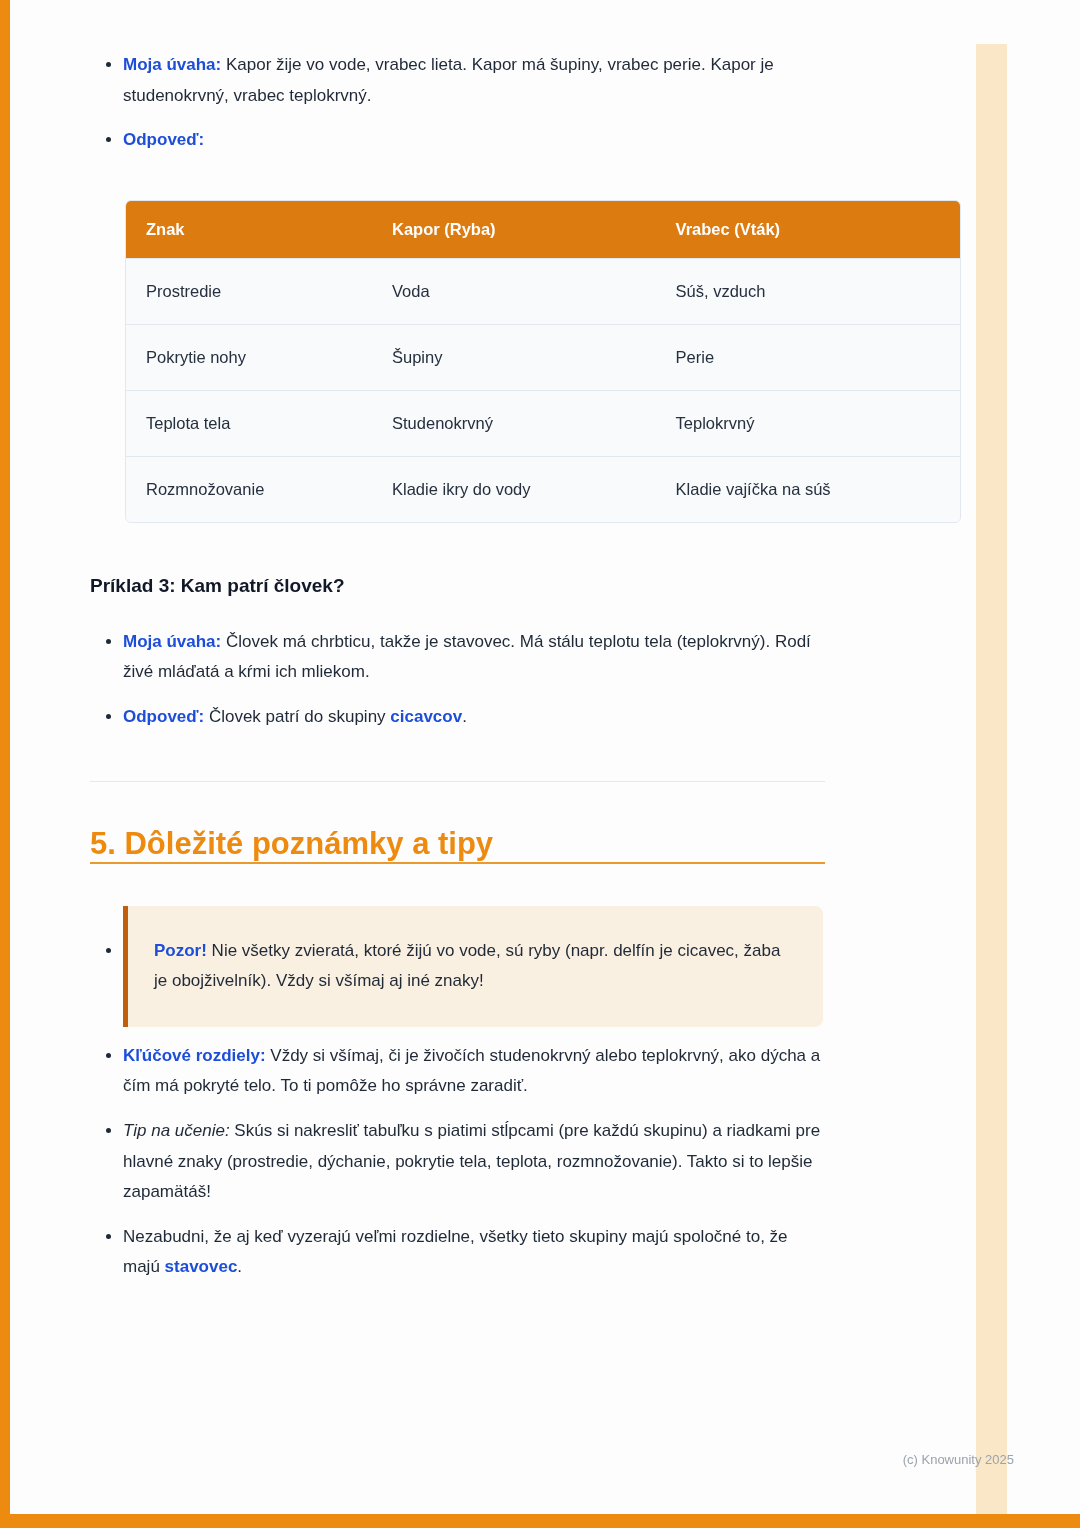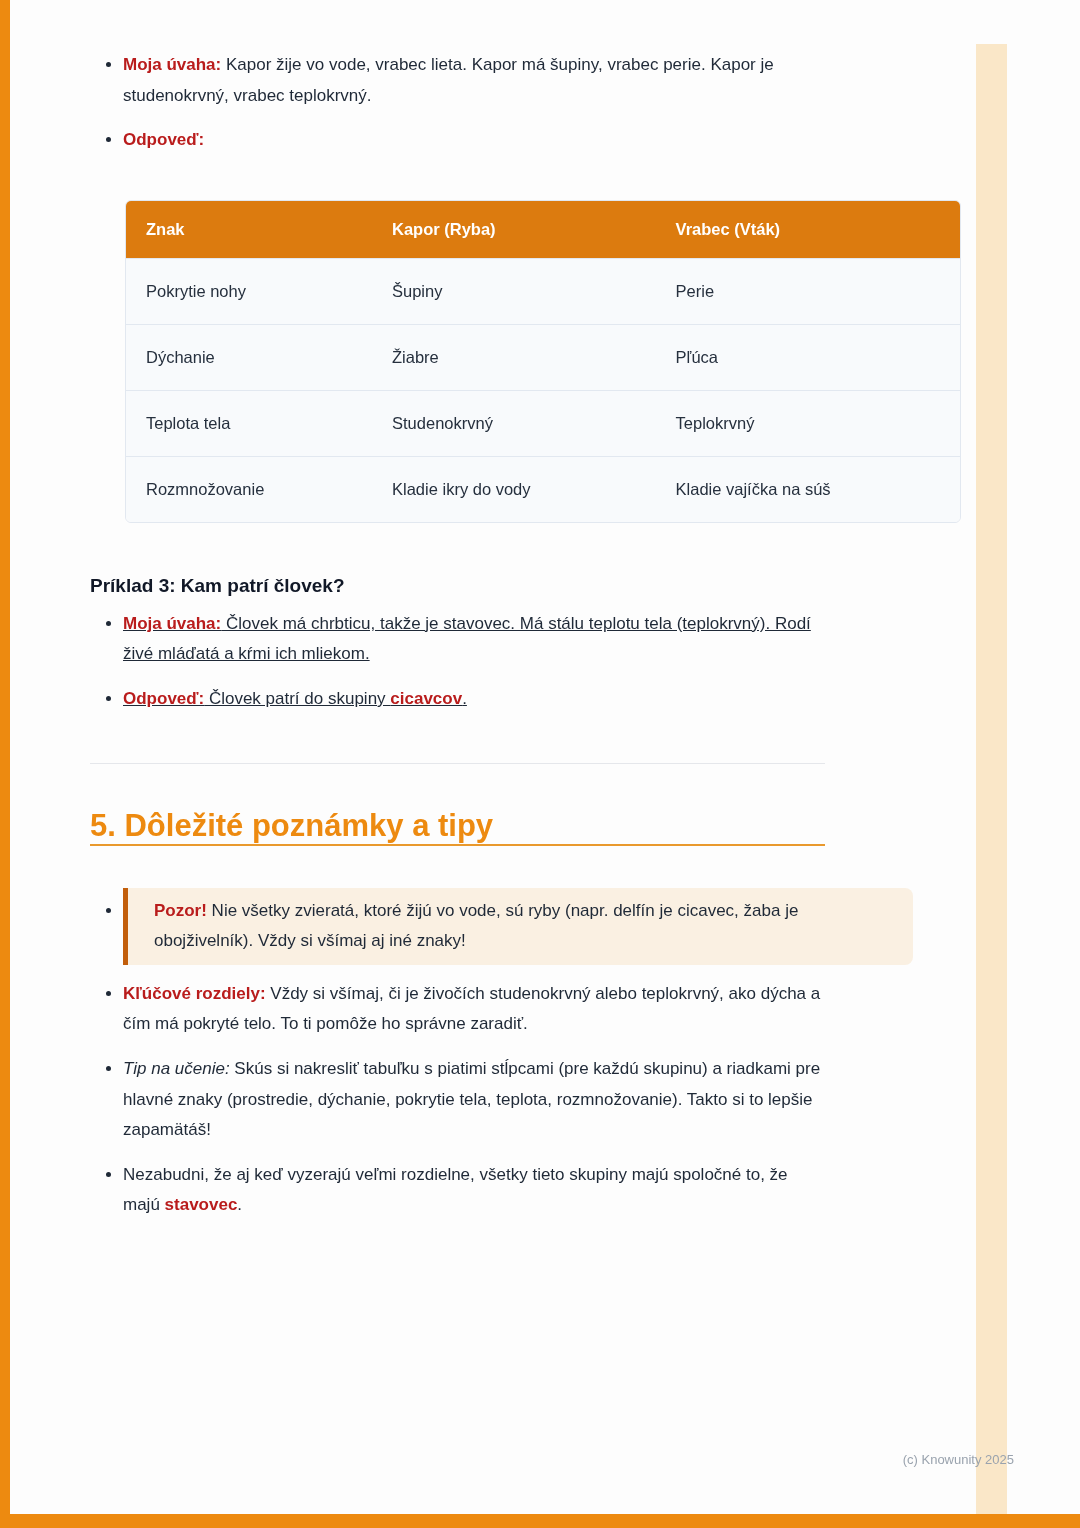"Moja úvaha:" ul.bullets li strong { color: #b91c1c -> #1d4ed8 }
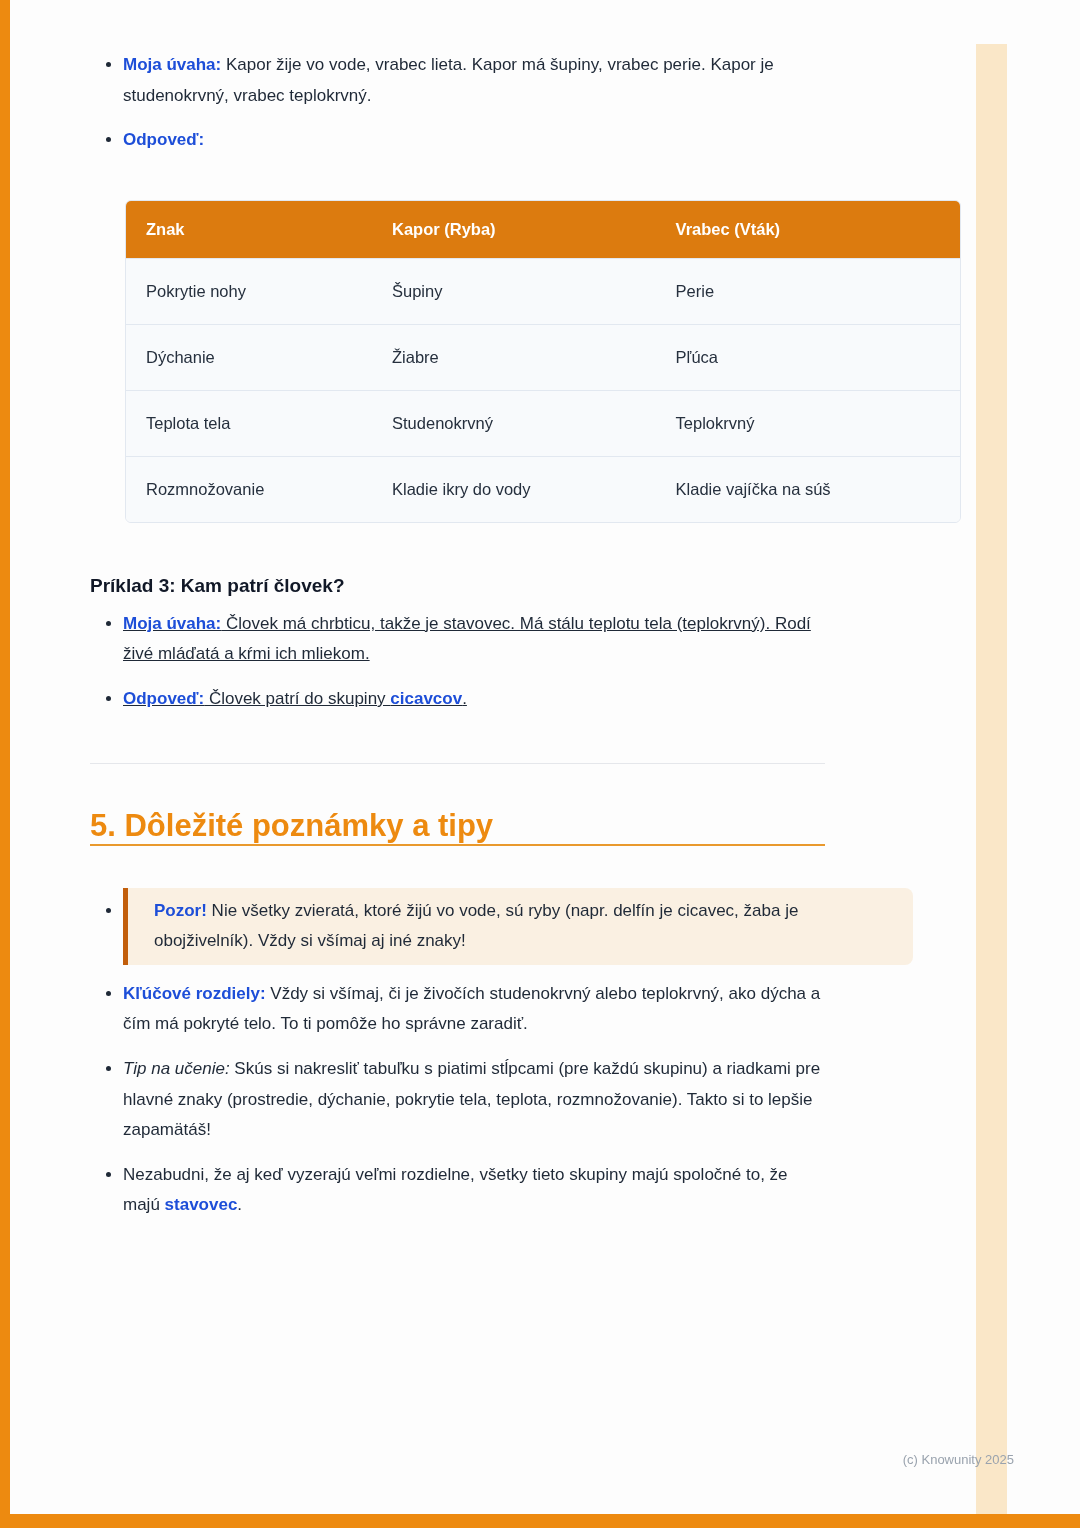"Prostredie" tr { html: none -> <tr> <td>Prostredie</td> <td>Voda</td> <td>Súš, vzduch</td> </tr> }
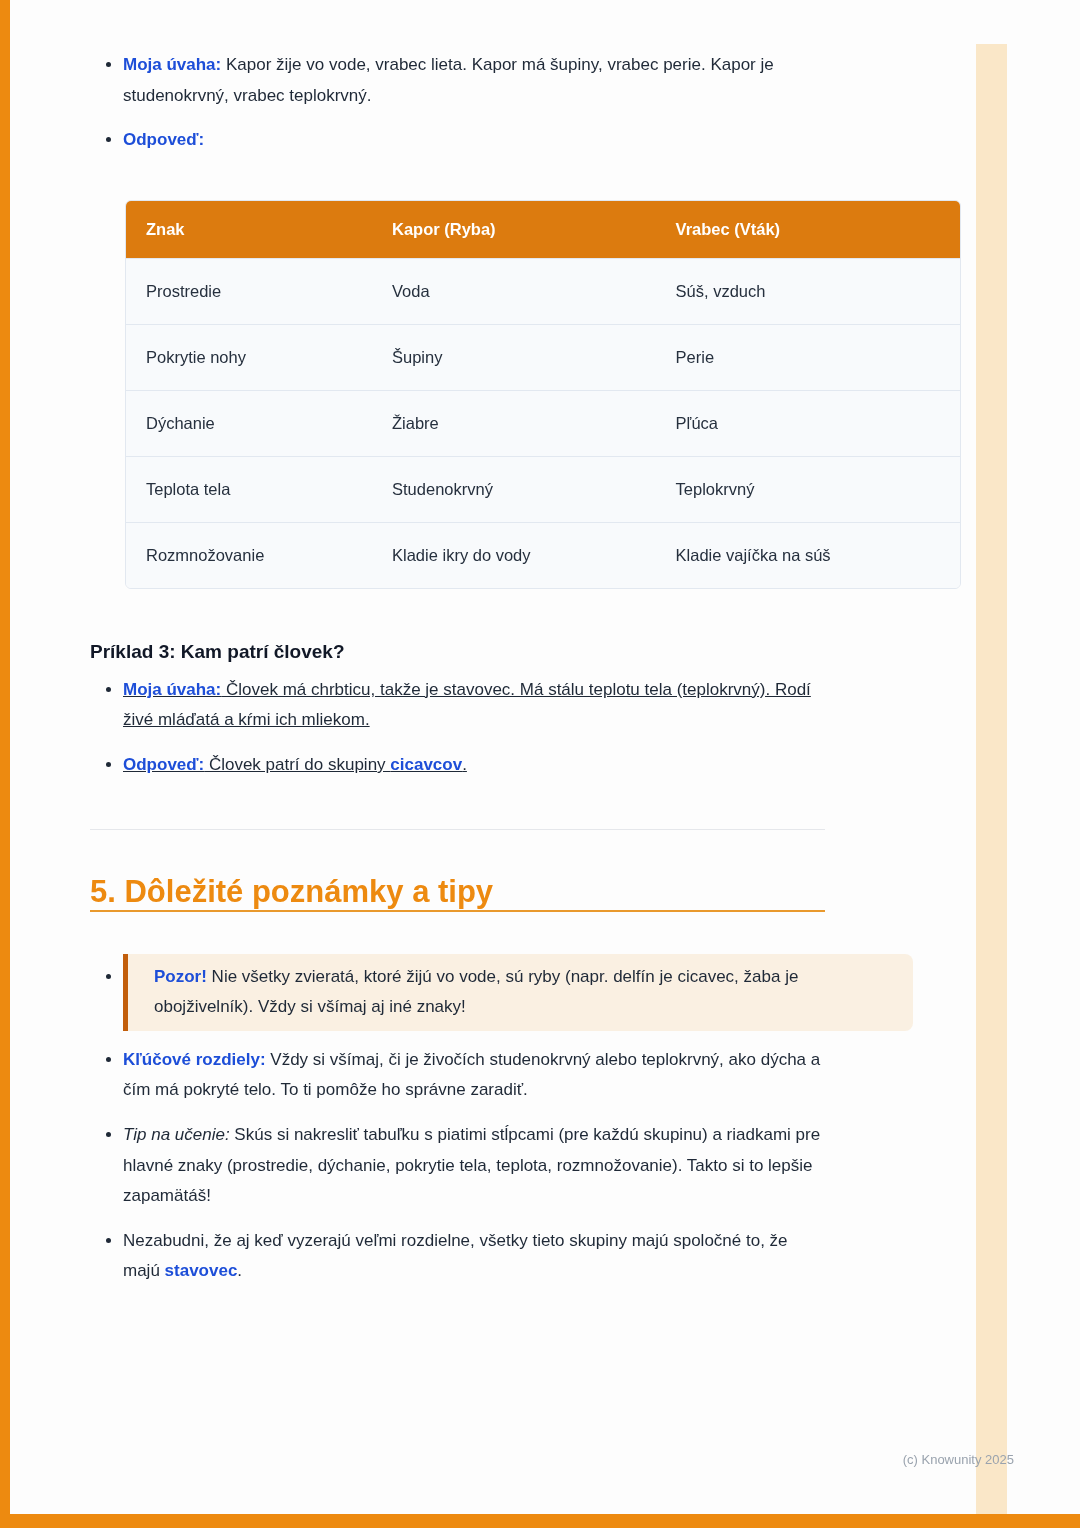"Dýchanie" tr { html: <tr> <td>Dýchanie</td> <td>Žiabre</td> <td>Pľúca</td> </tr> -> none }
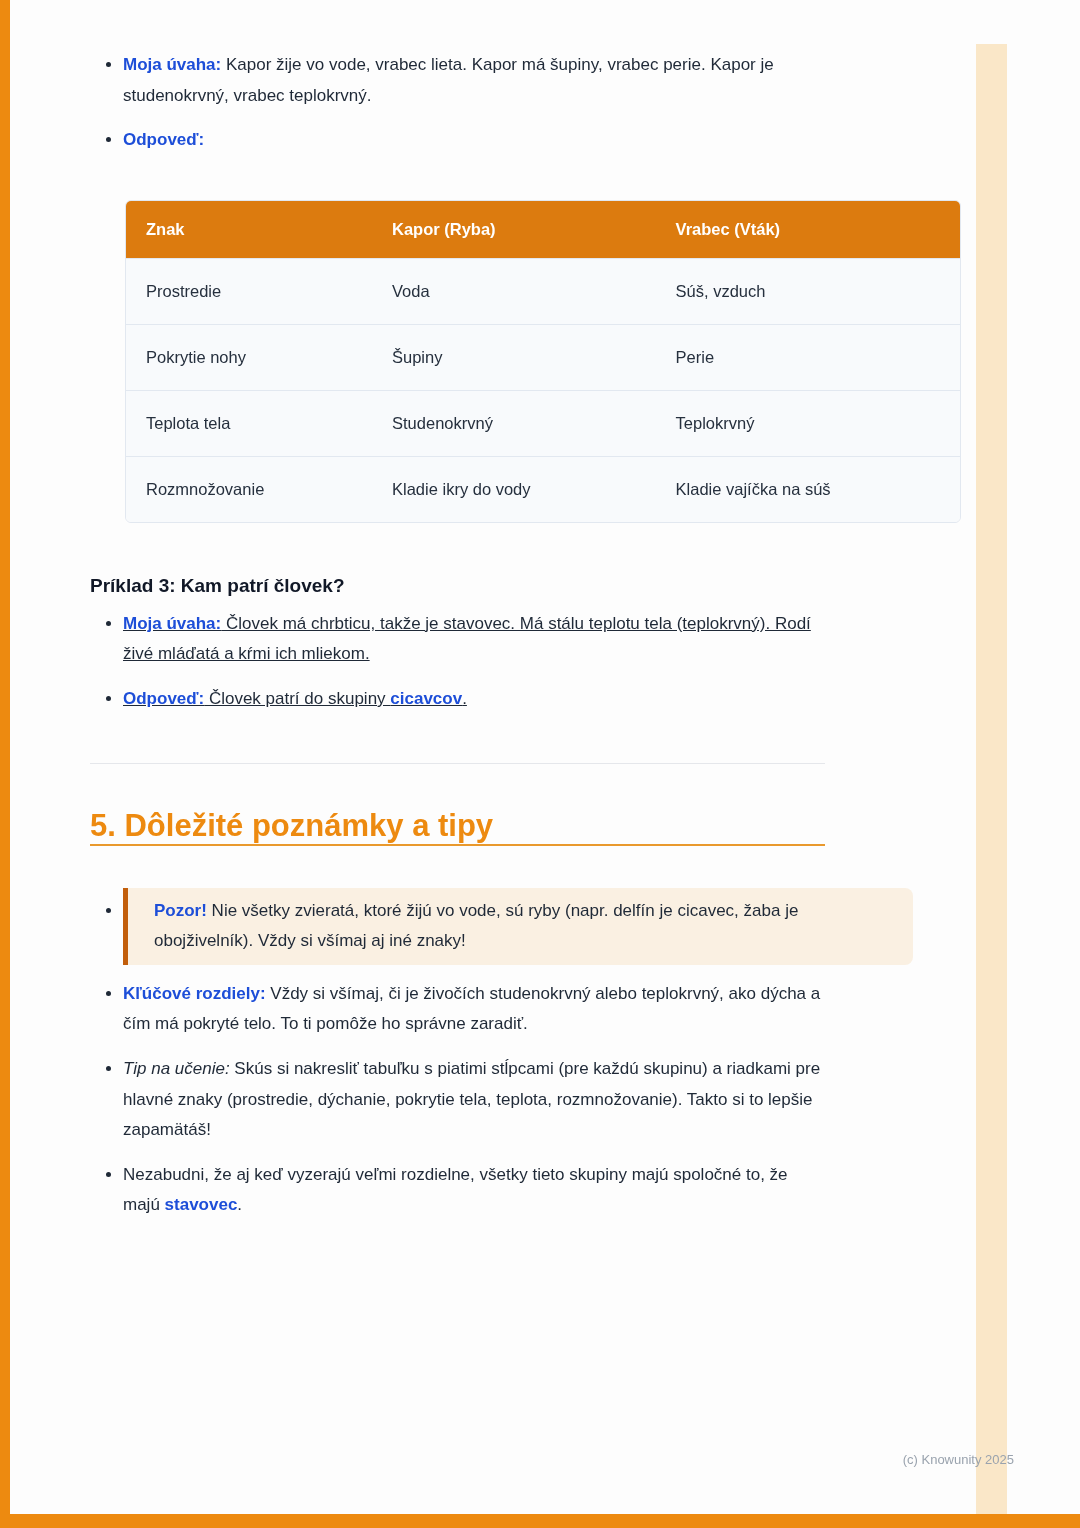"Moja úvaha: Človek má chrbticu," .example-bullets { margin-top: 12px -> 30px; text-decoration: underline -> none }
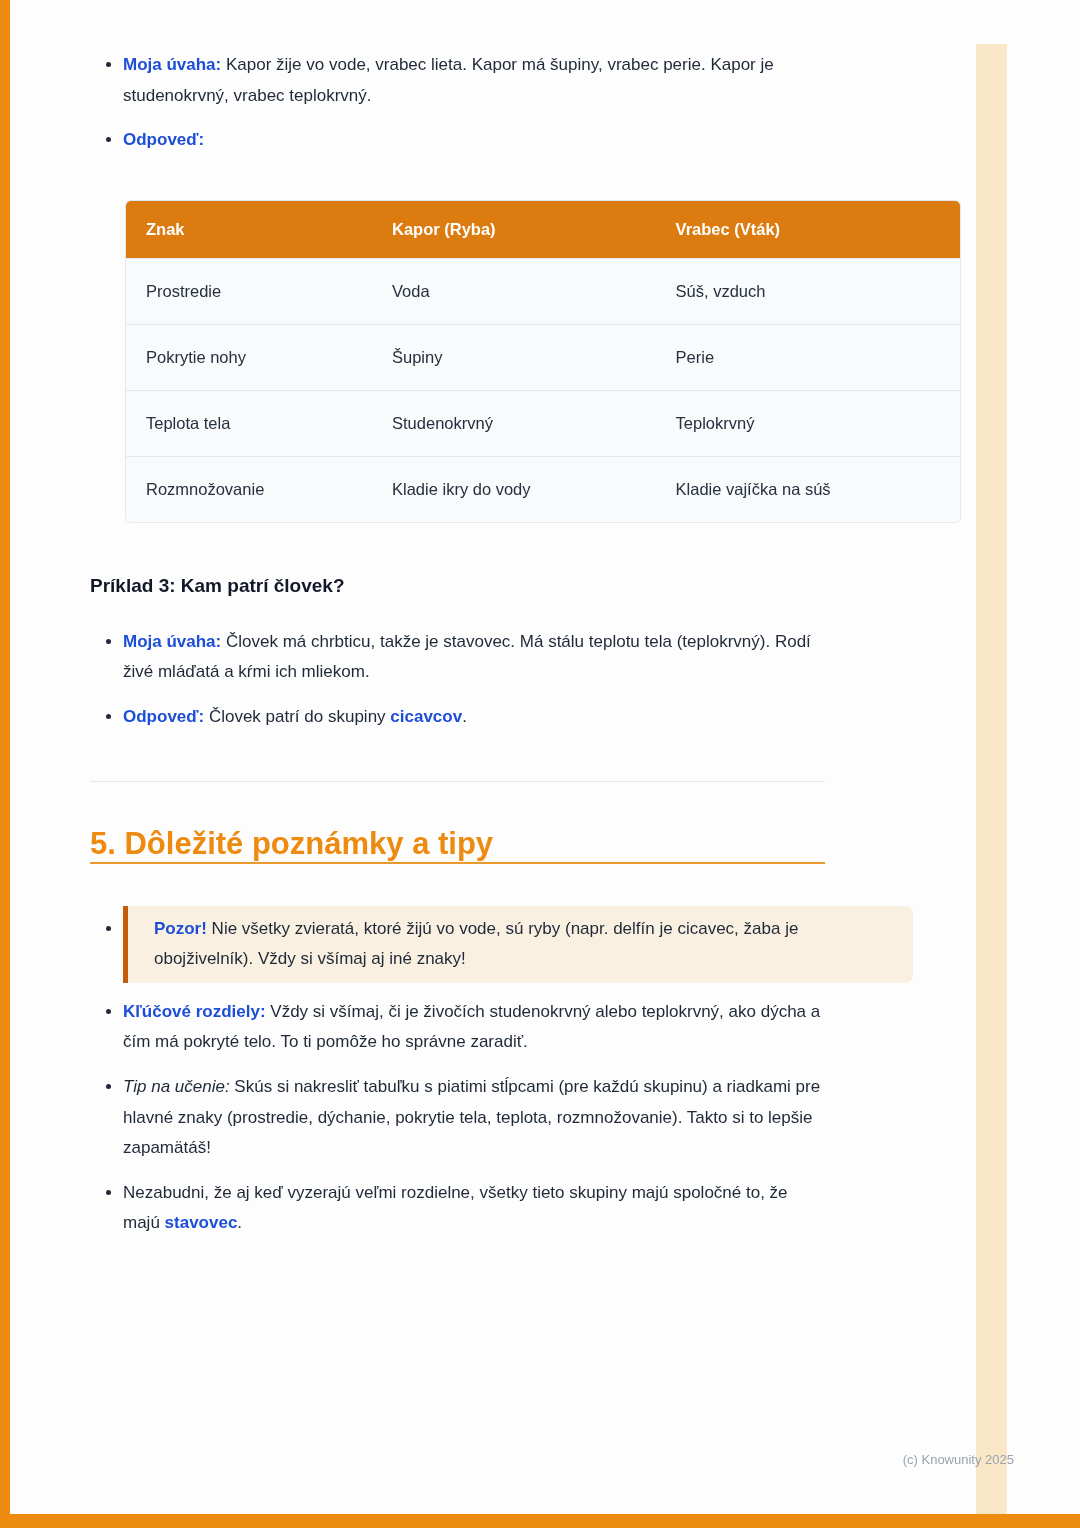"Pozor! Nie všetky zvieratá, ktoré" .callout { padding: 8px 26px -> 30px 26px; width: 790px -> 700px }
